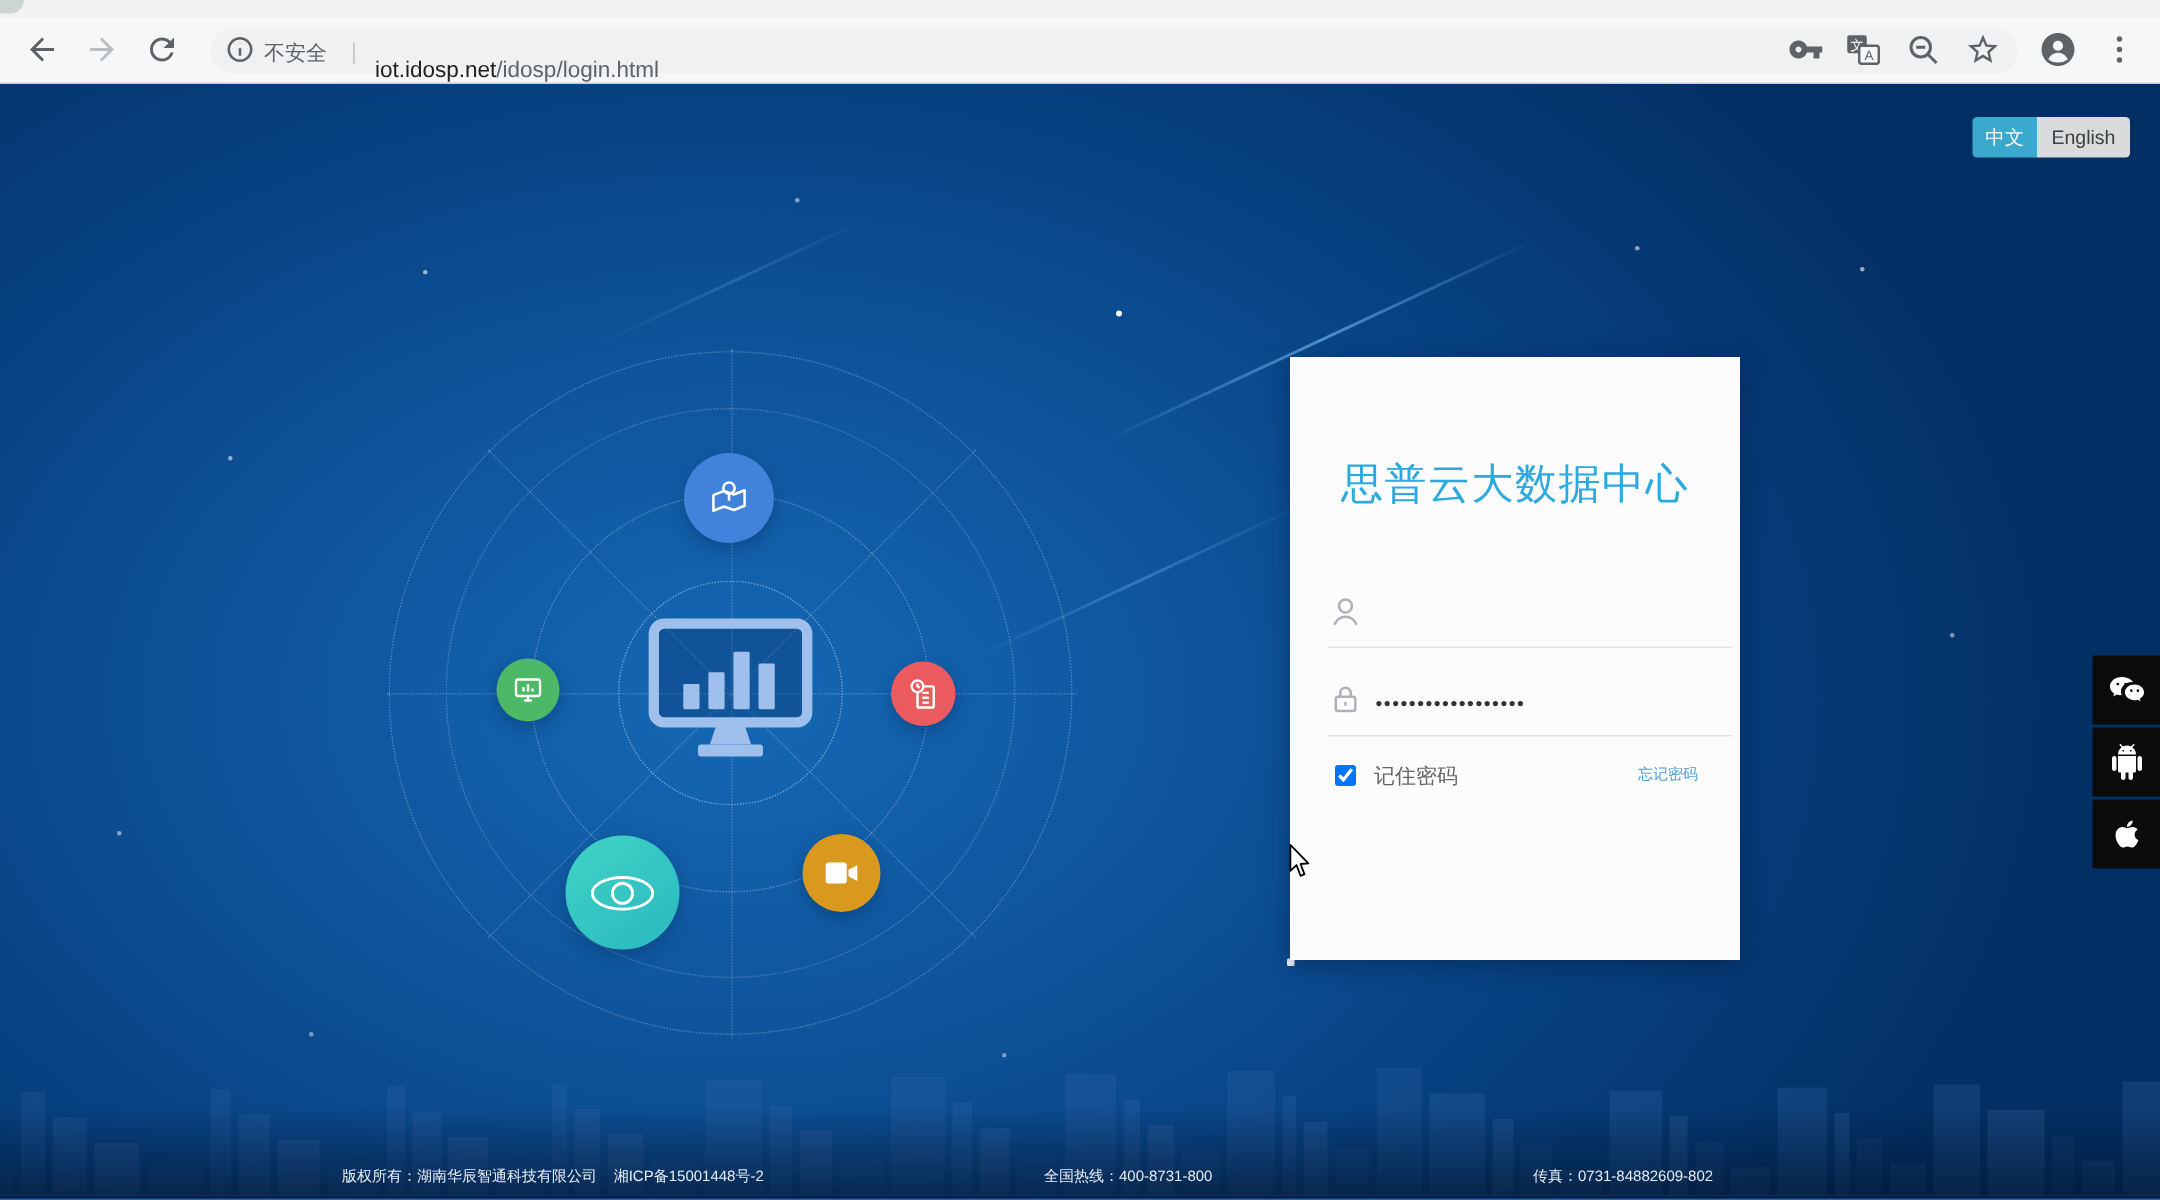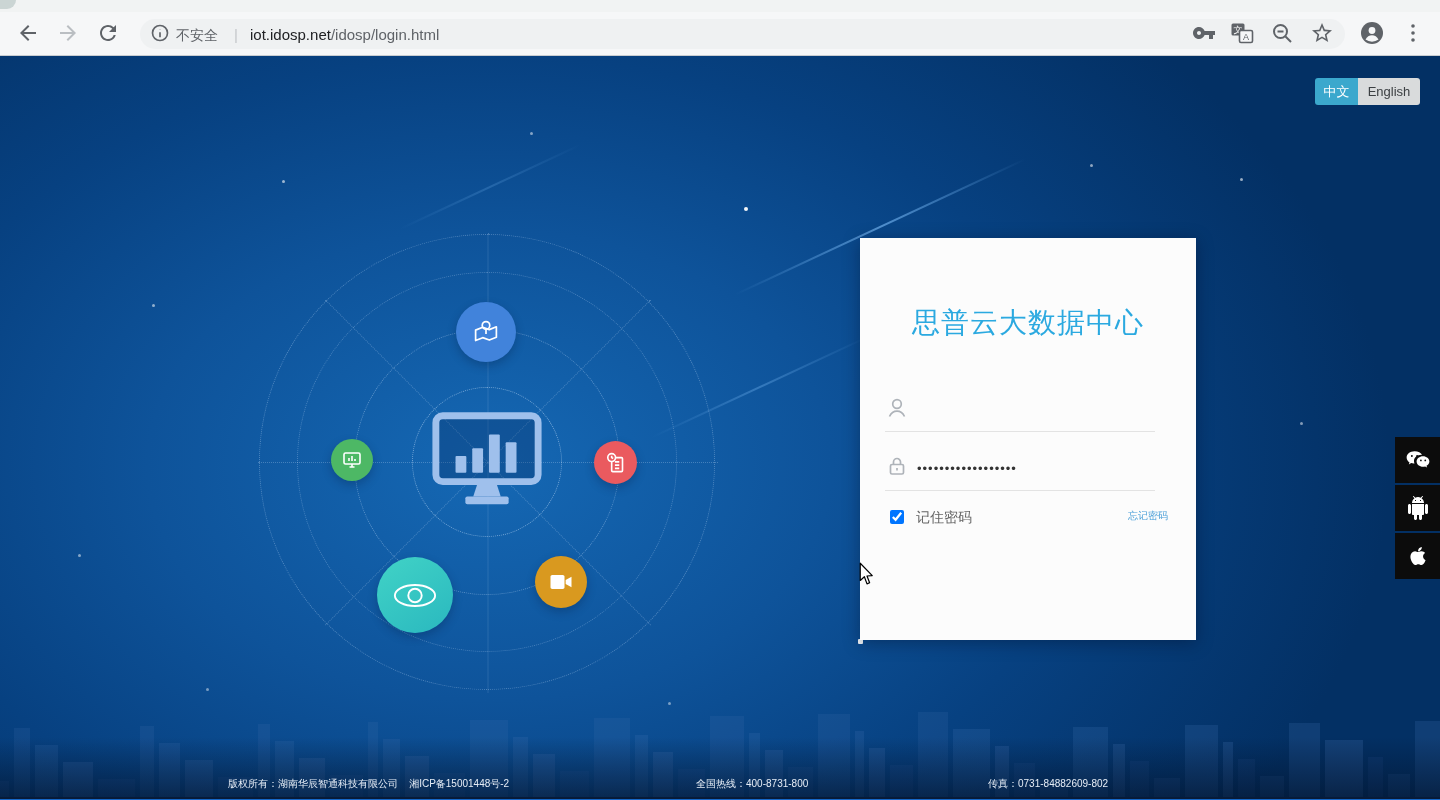"iot.idosp.net/idosp/login.html" .url { margin-top: none -> 12px }
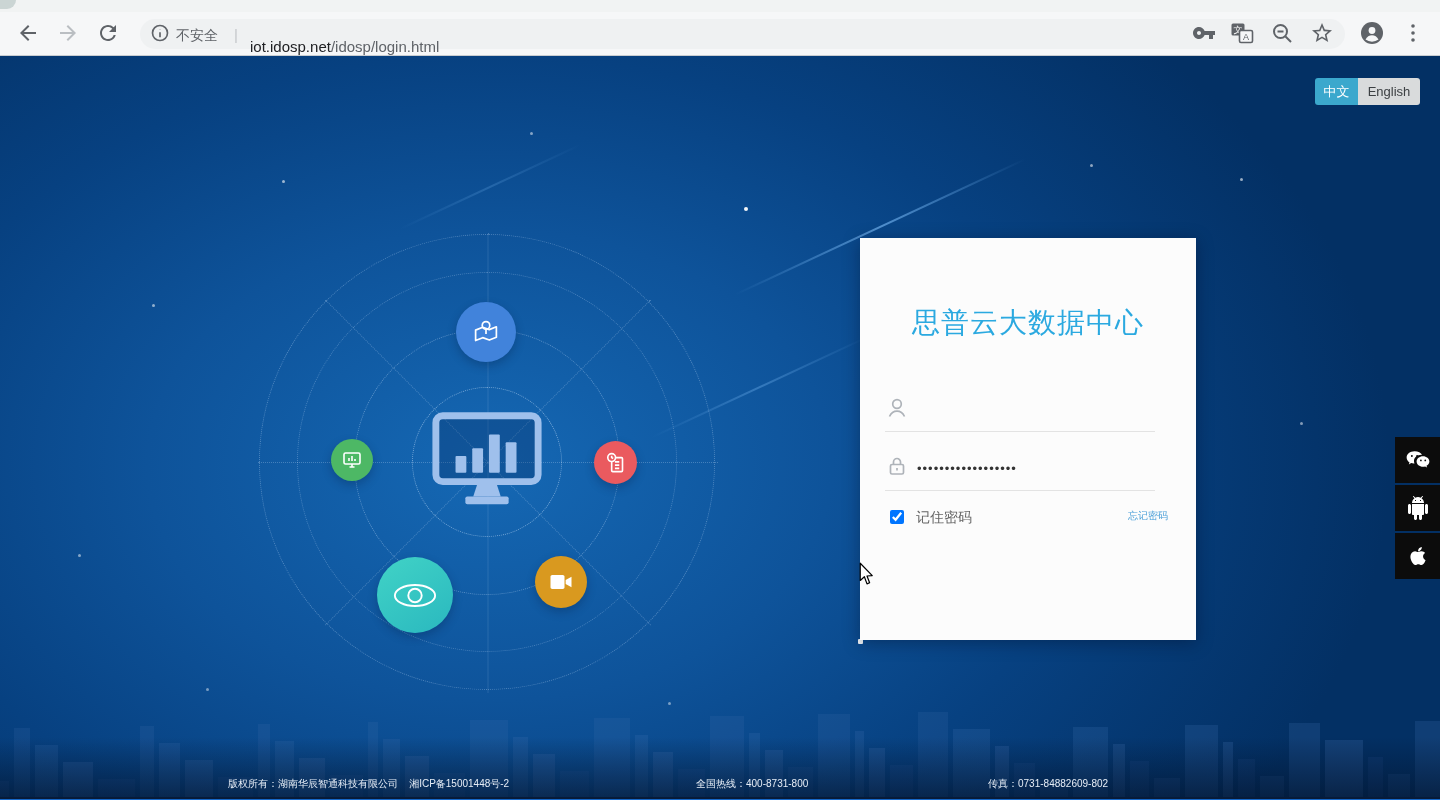"思普云大数据中心" .panel { width: 336px -> 300px }
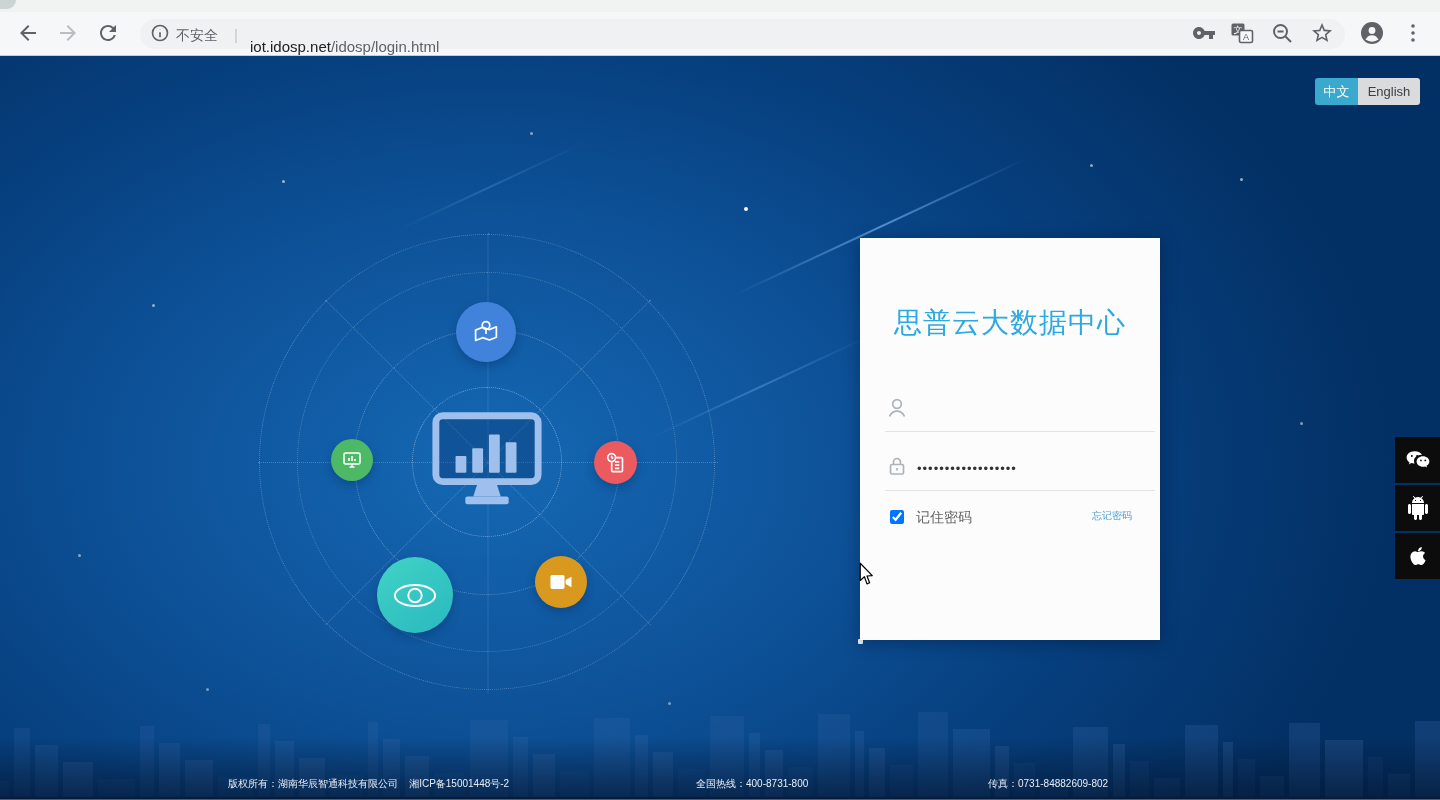"传真：0731-84882609-802" span.footer-text { left: 988px -> 1022px }
